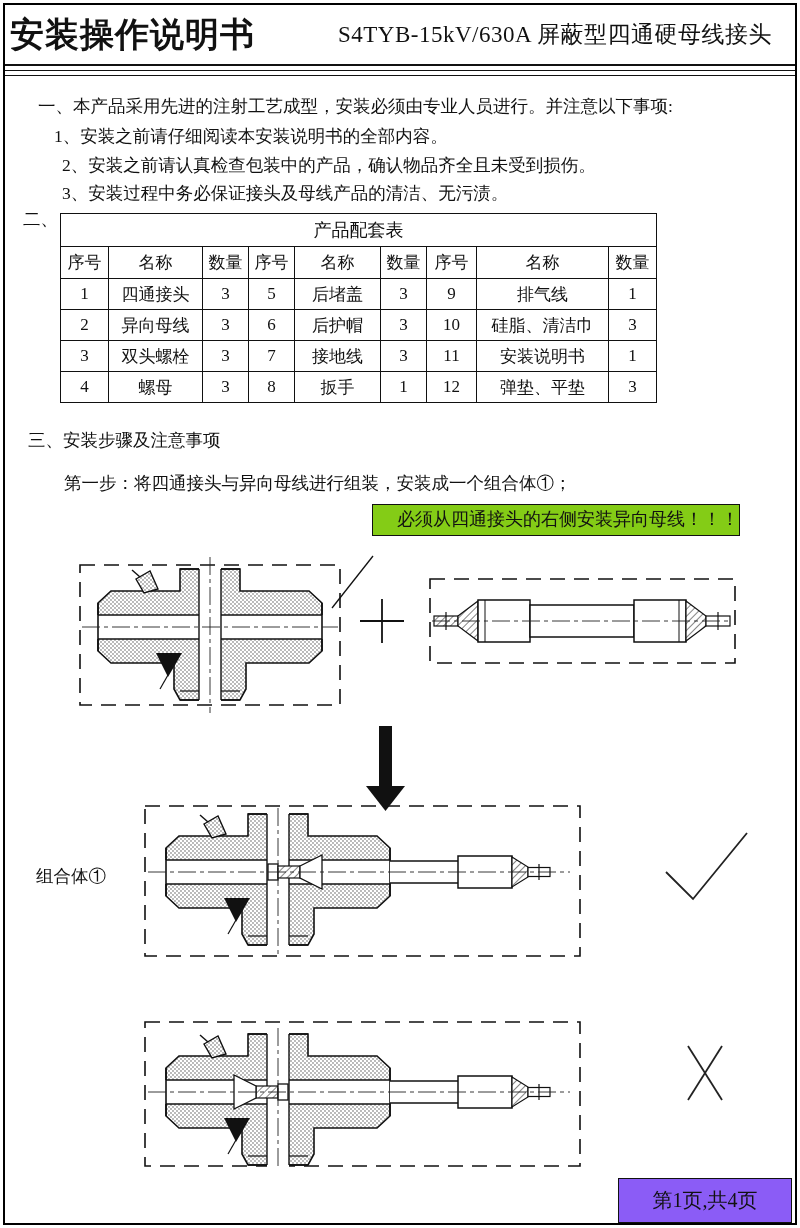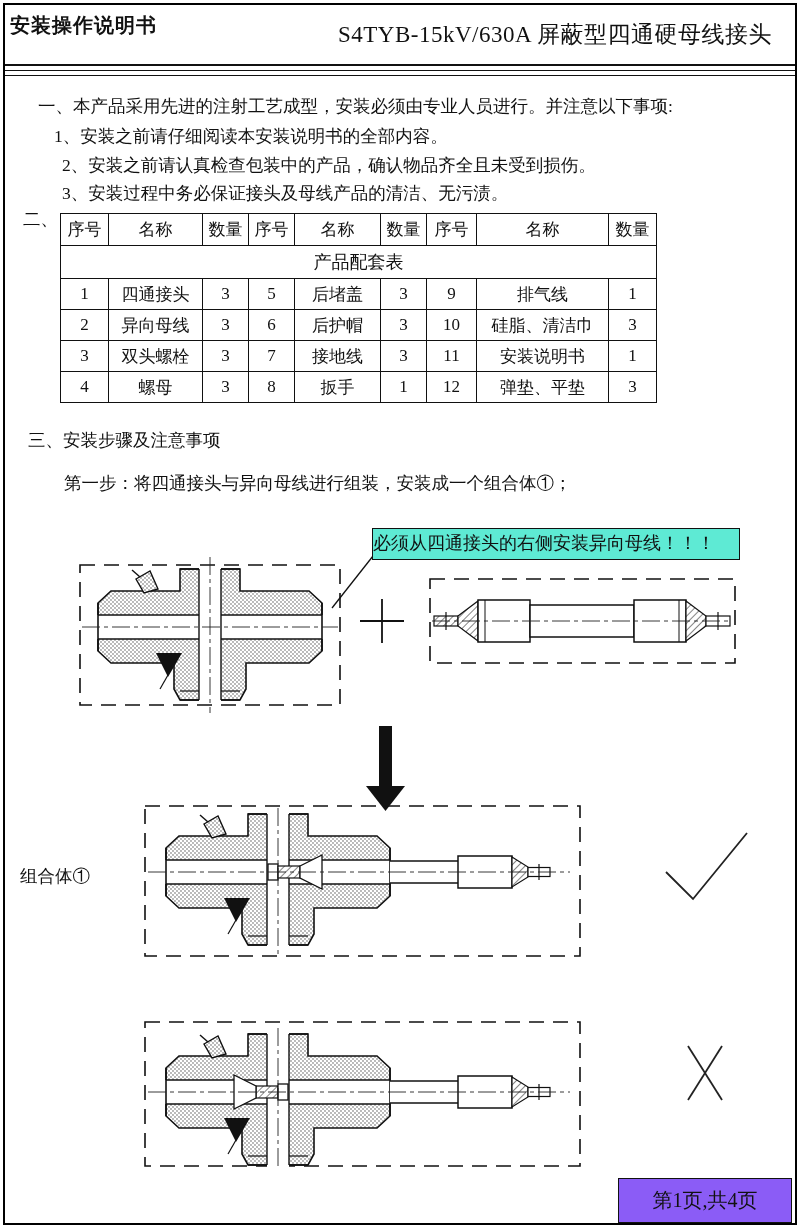"安装操作说明书" .doc-title { font-size: 20px -> 34px }
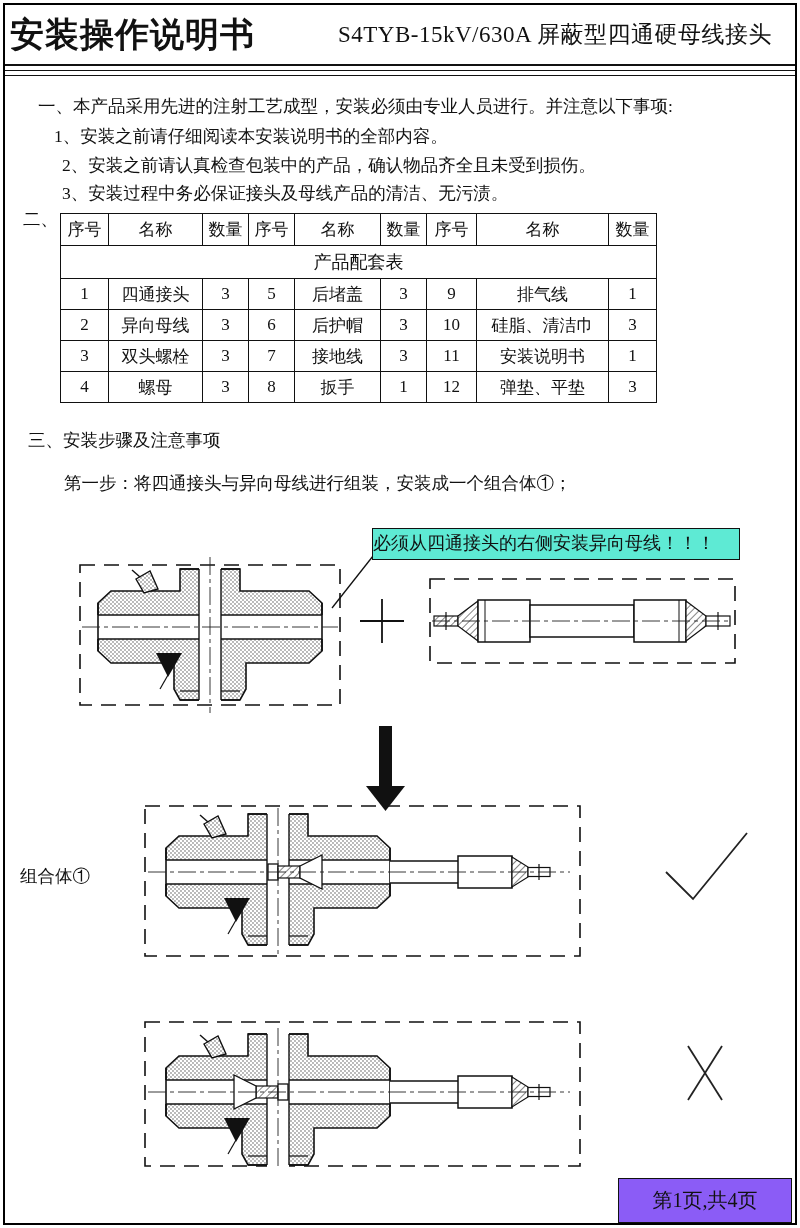"序号" tr { order: before "产品配套表" -> after "产品配套表" }
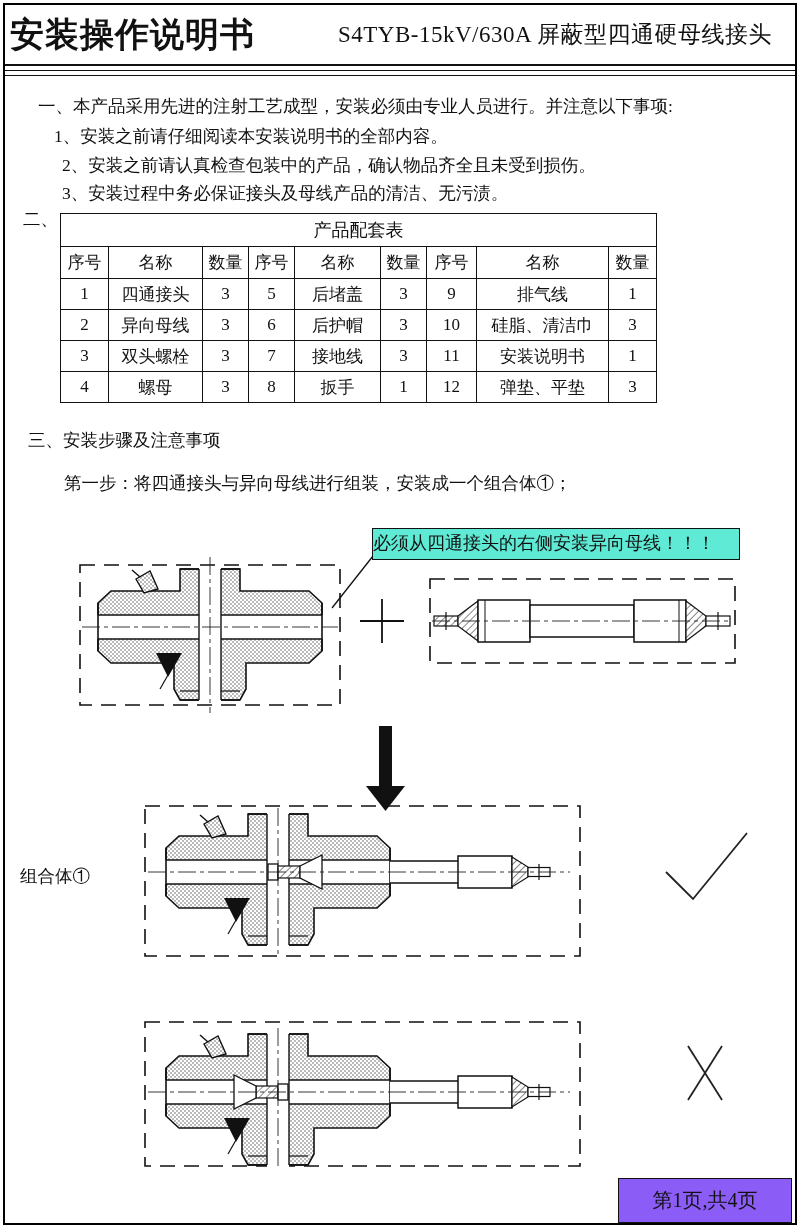"必须从四通接头的右侧安装异向母线！！！" .callout { background: #5eead4 -> #84cc16; text-align: left -> right; top: 528px -> 504px }
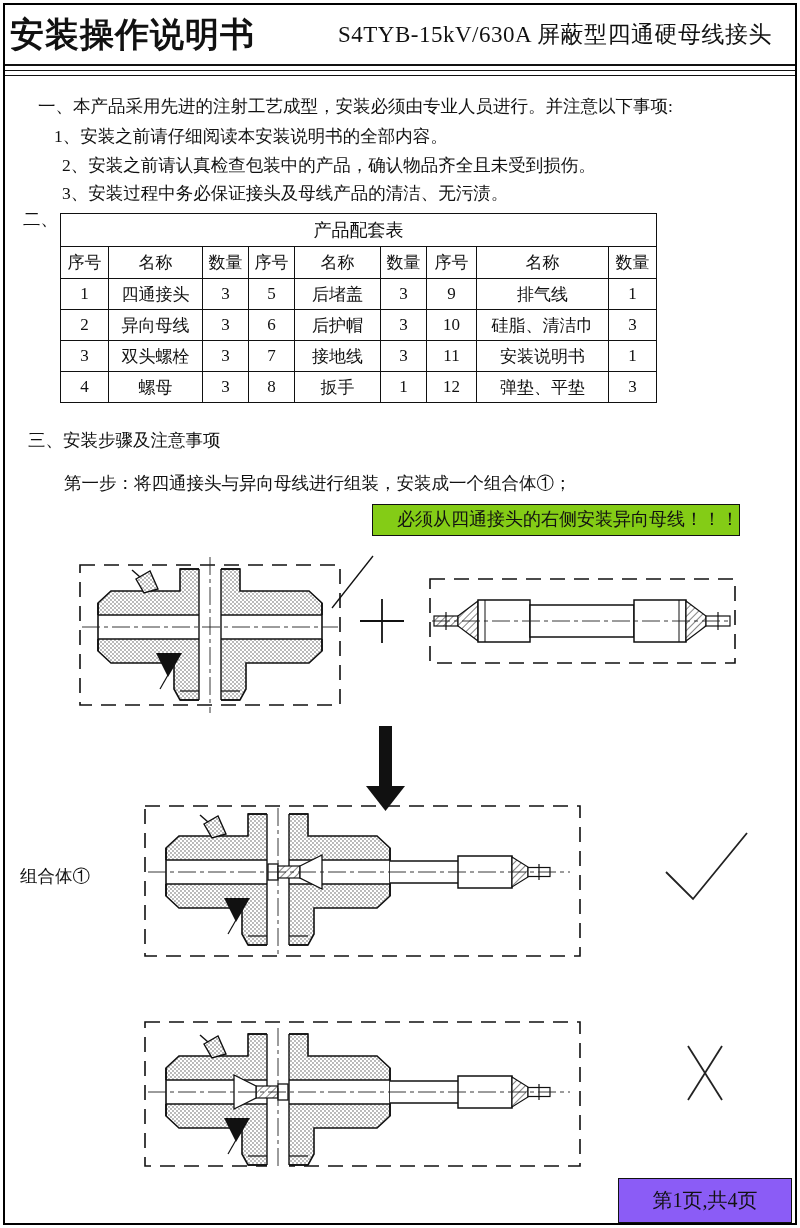"组合体①" .asm-label { left: 20px -> 36px }
